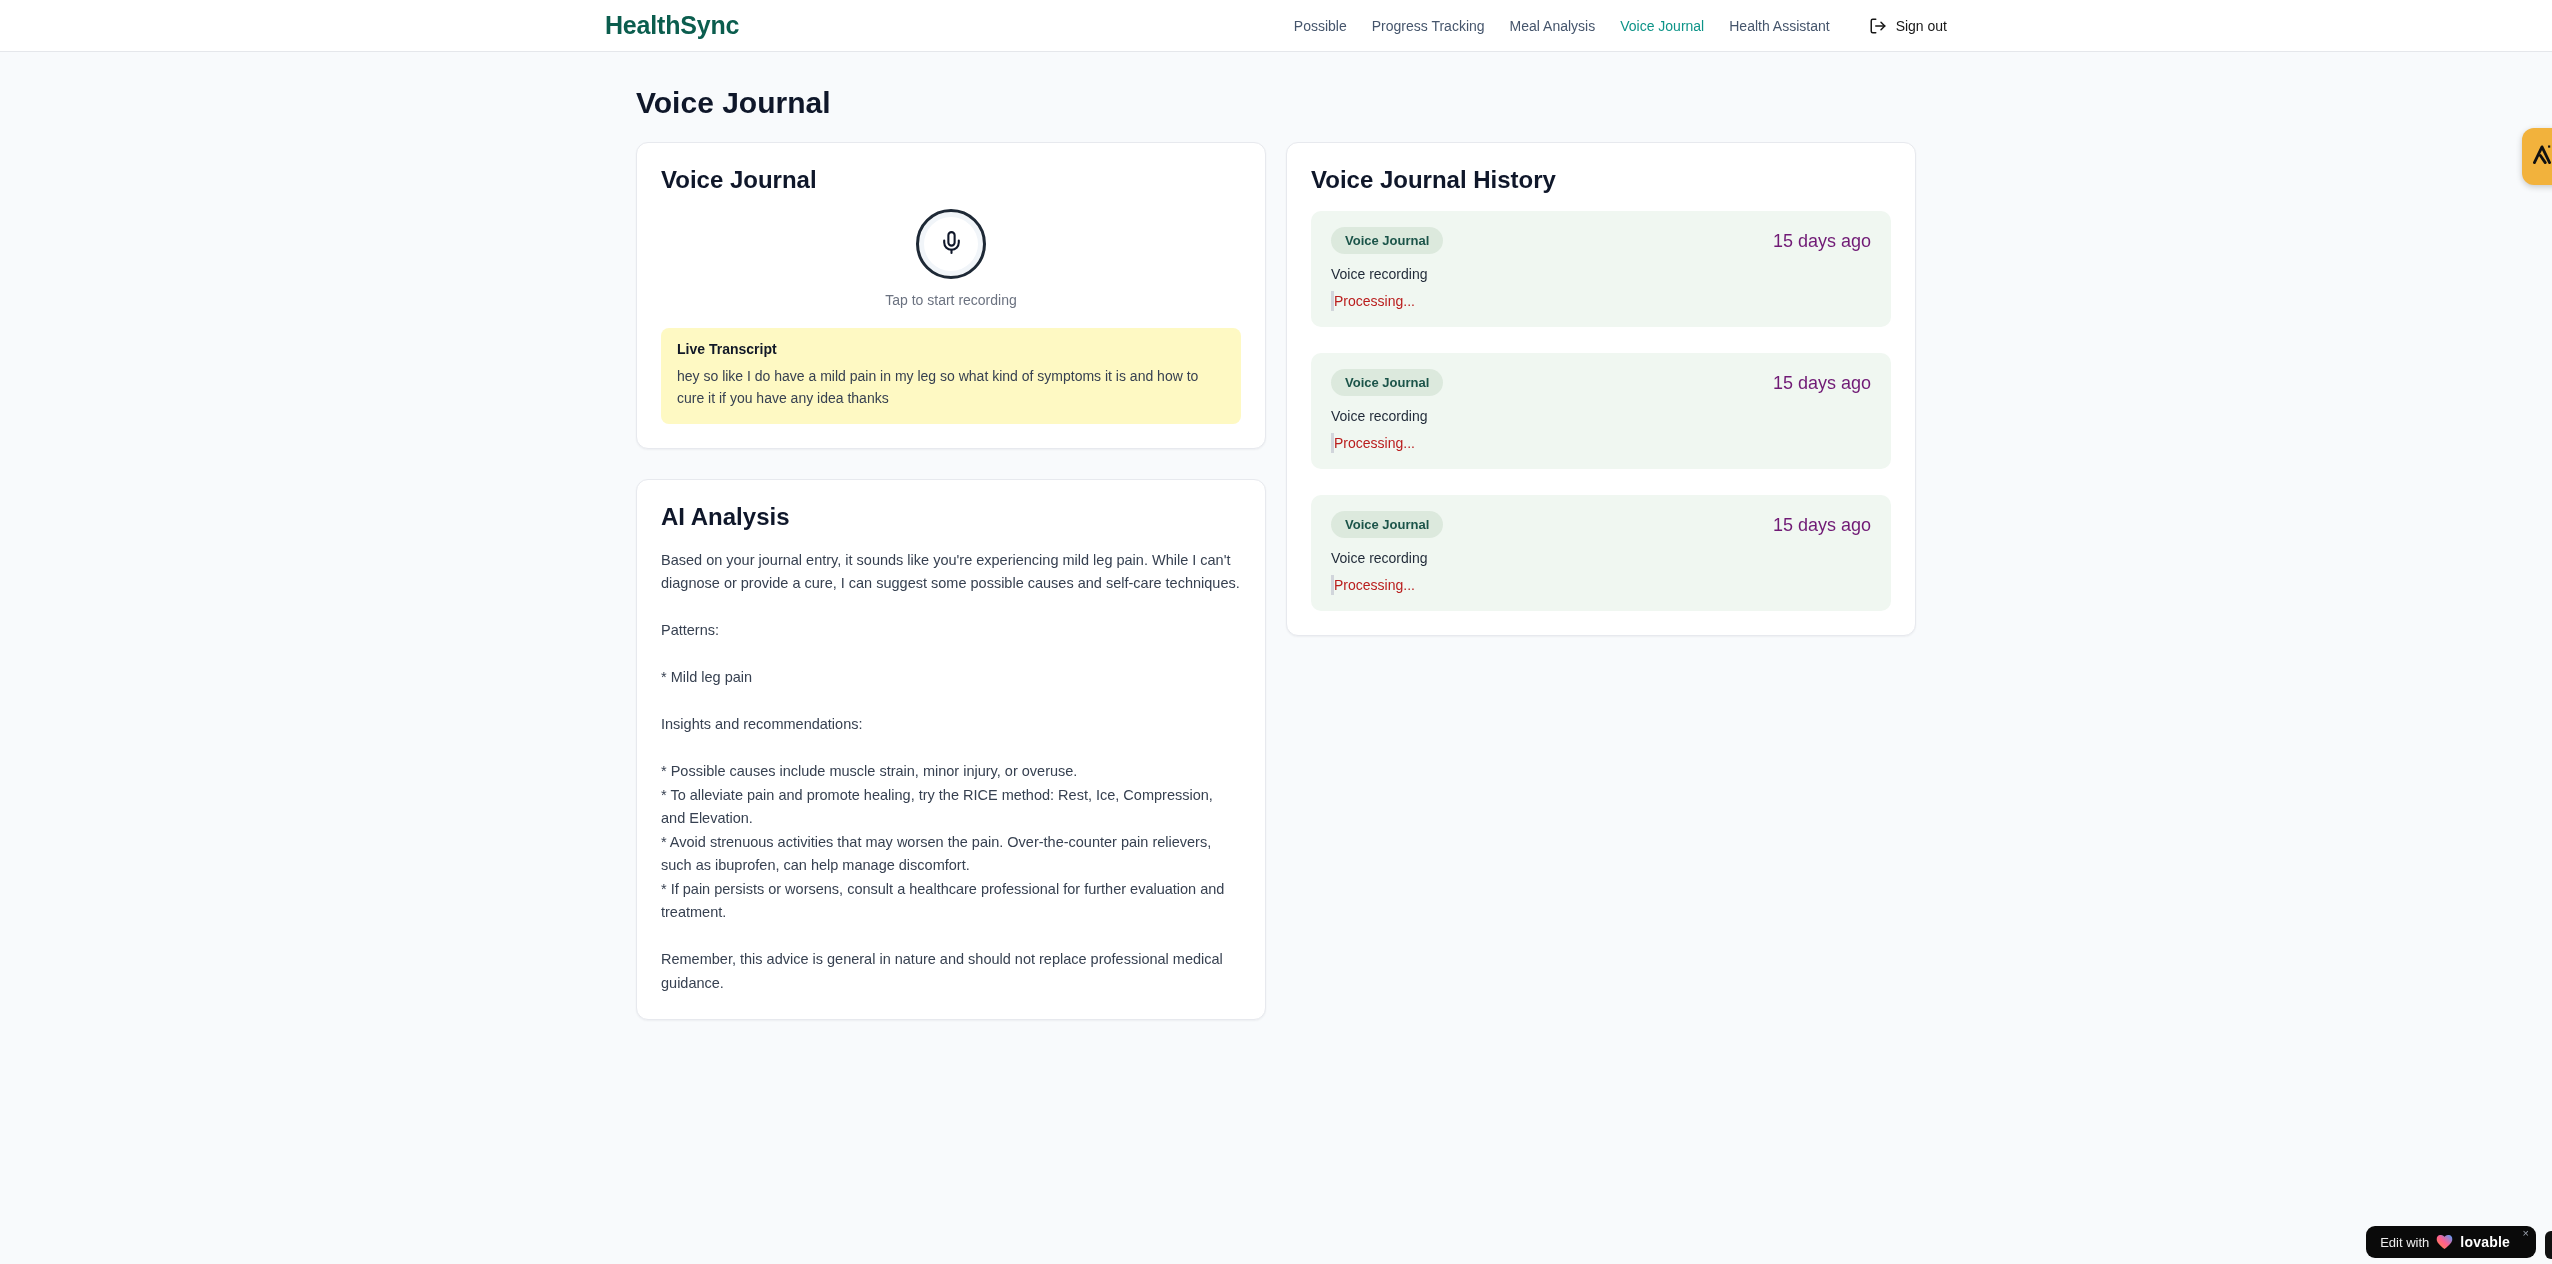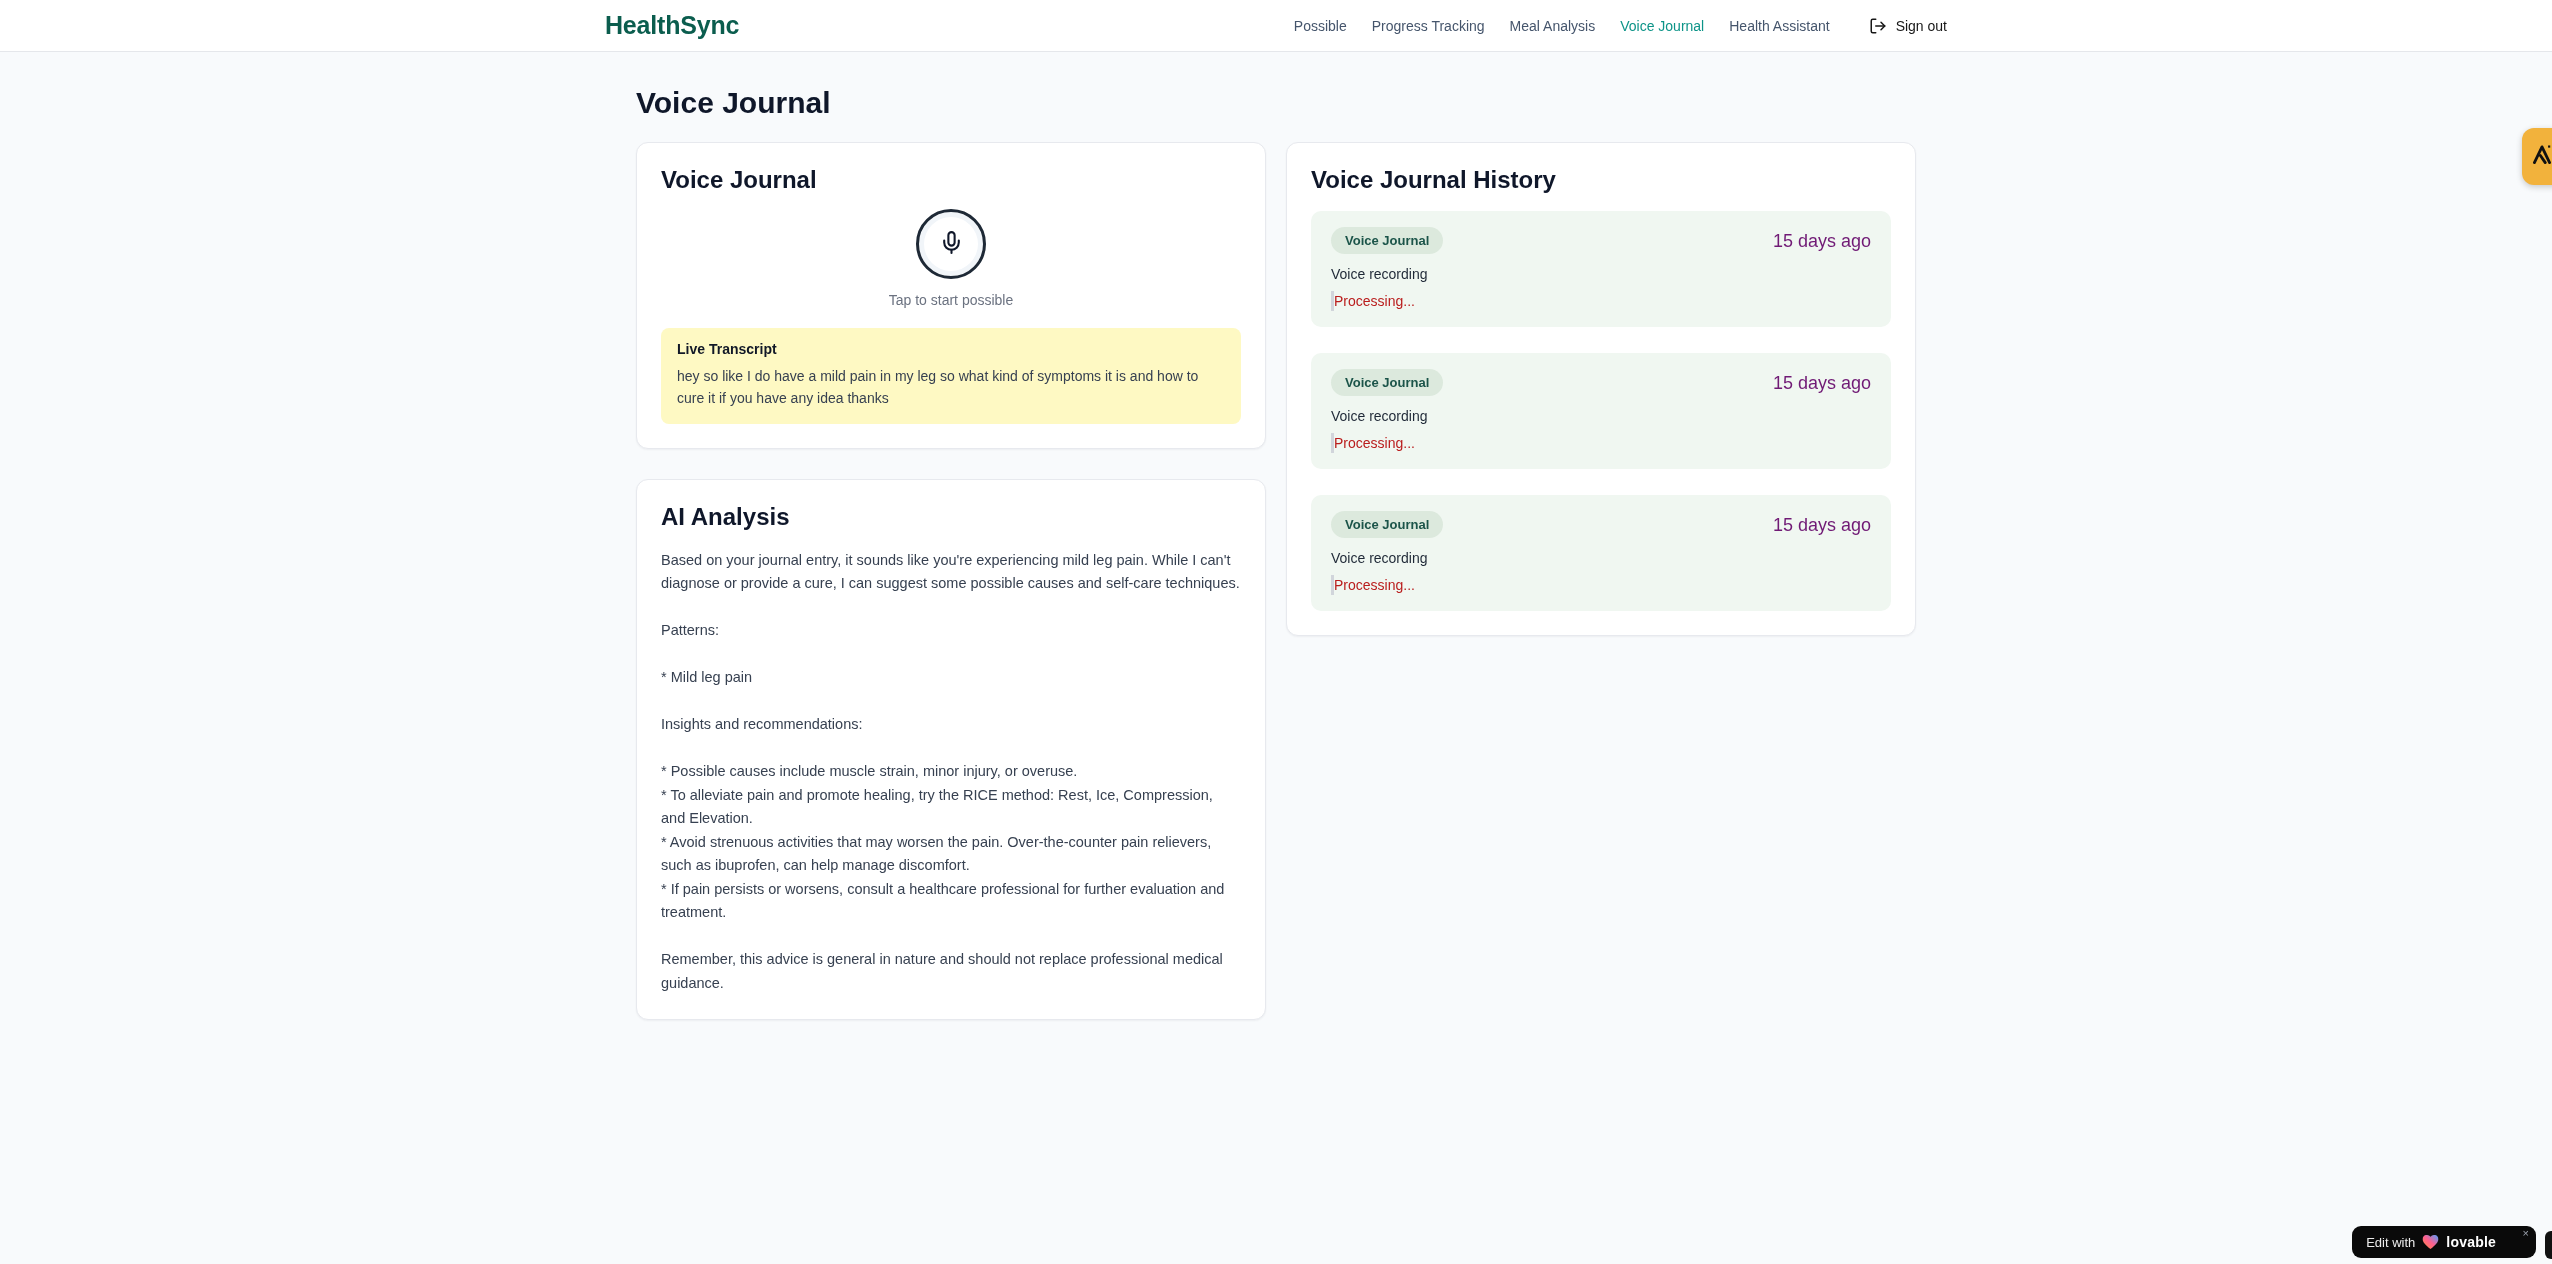"Tap to start possible" div.tap-hint { text: possible -> recording }
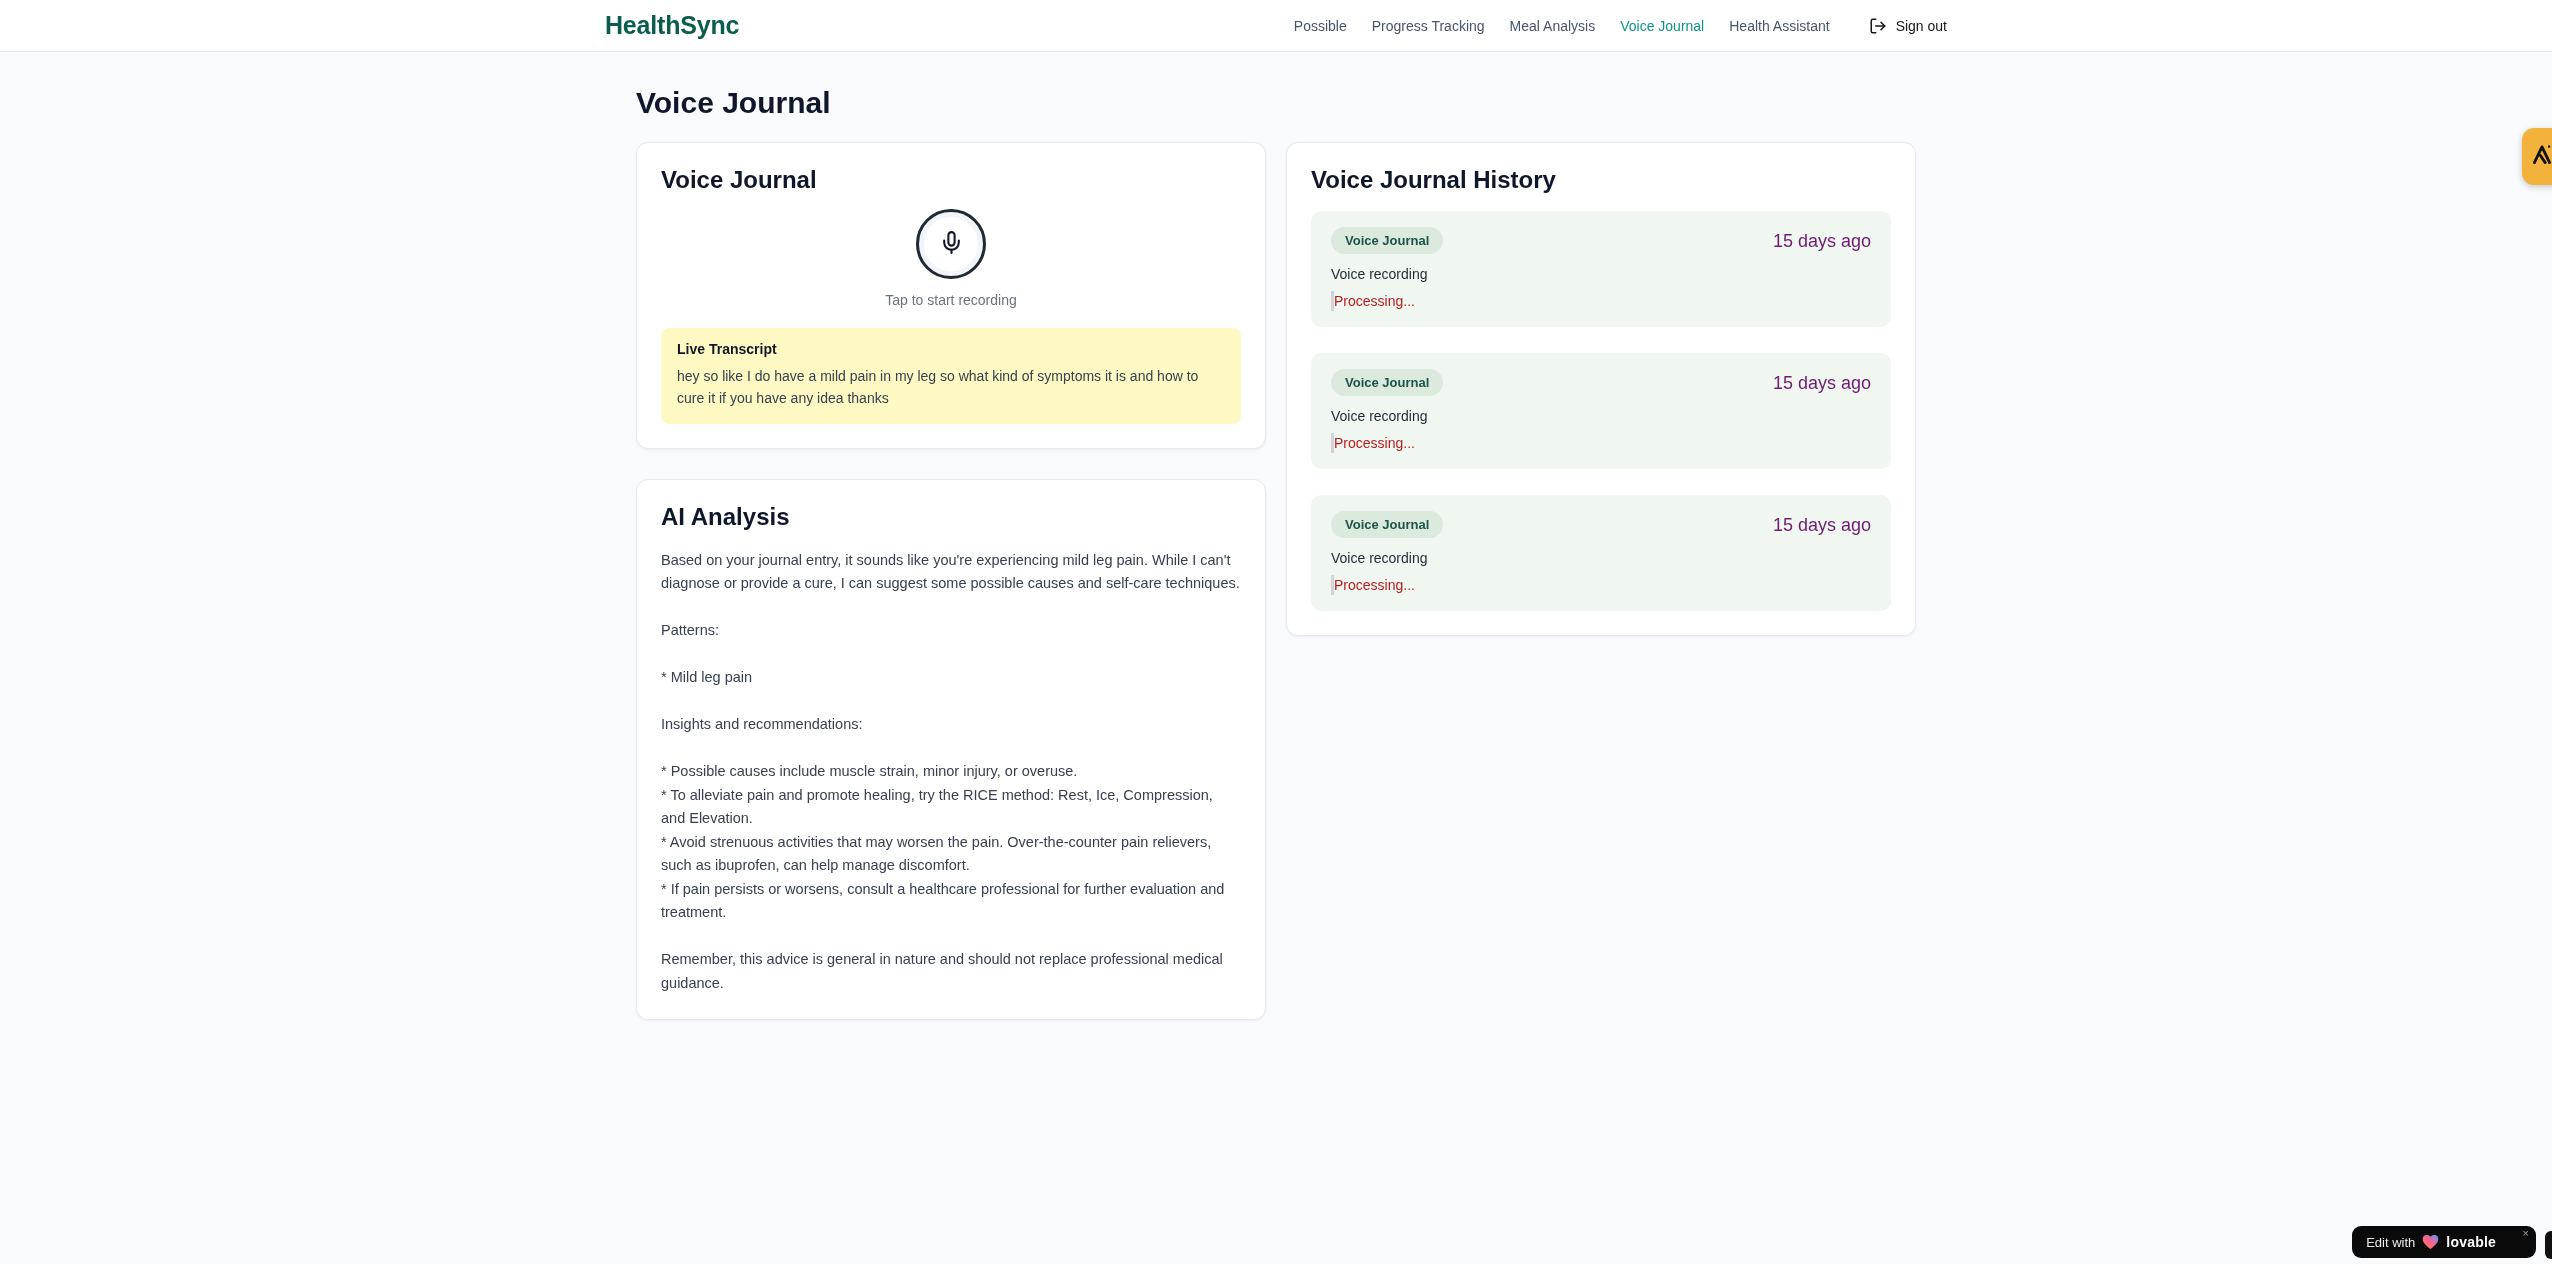"Edit with" .lovable { padding: 0 40px 0 14px -> 0 26px 0 14px }
